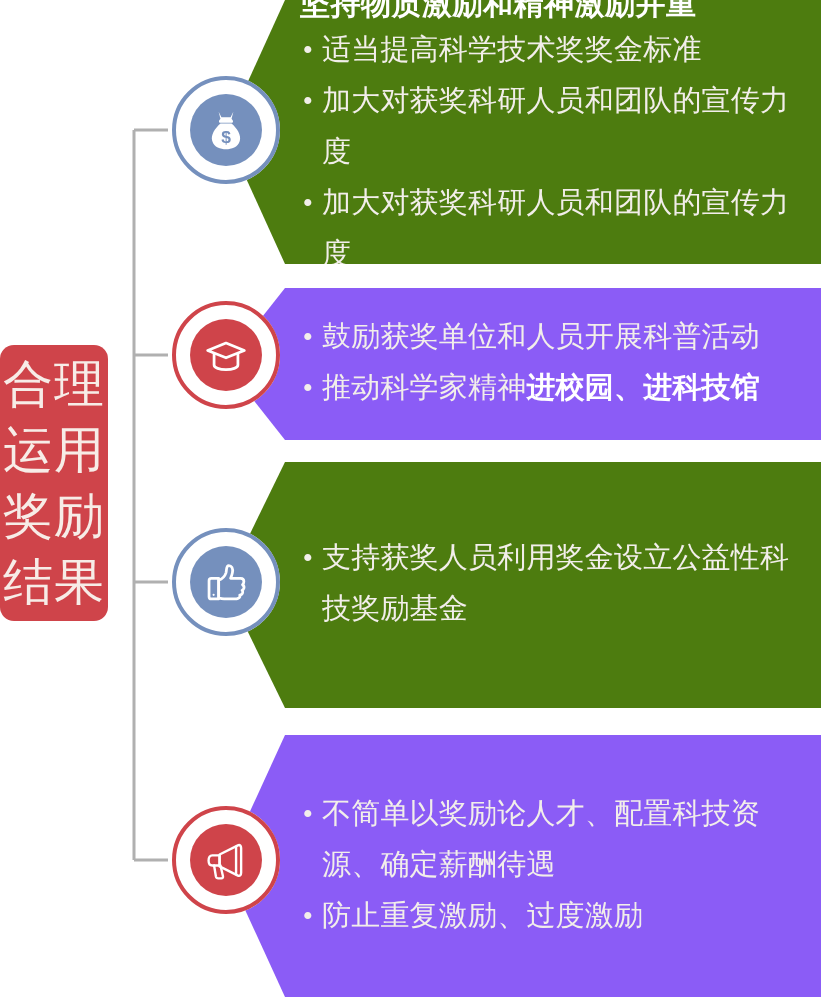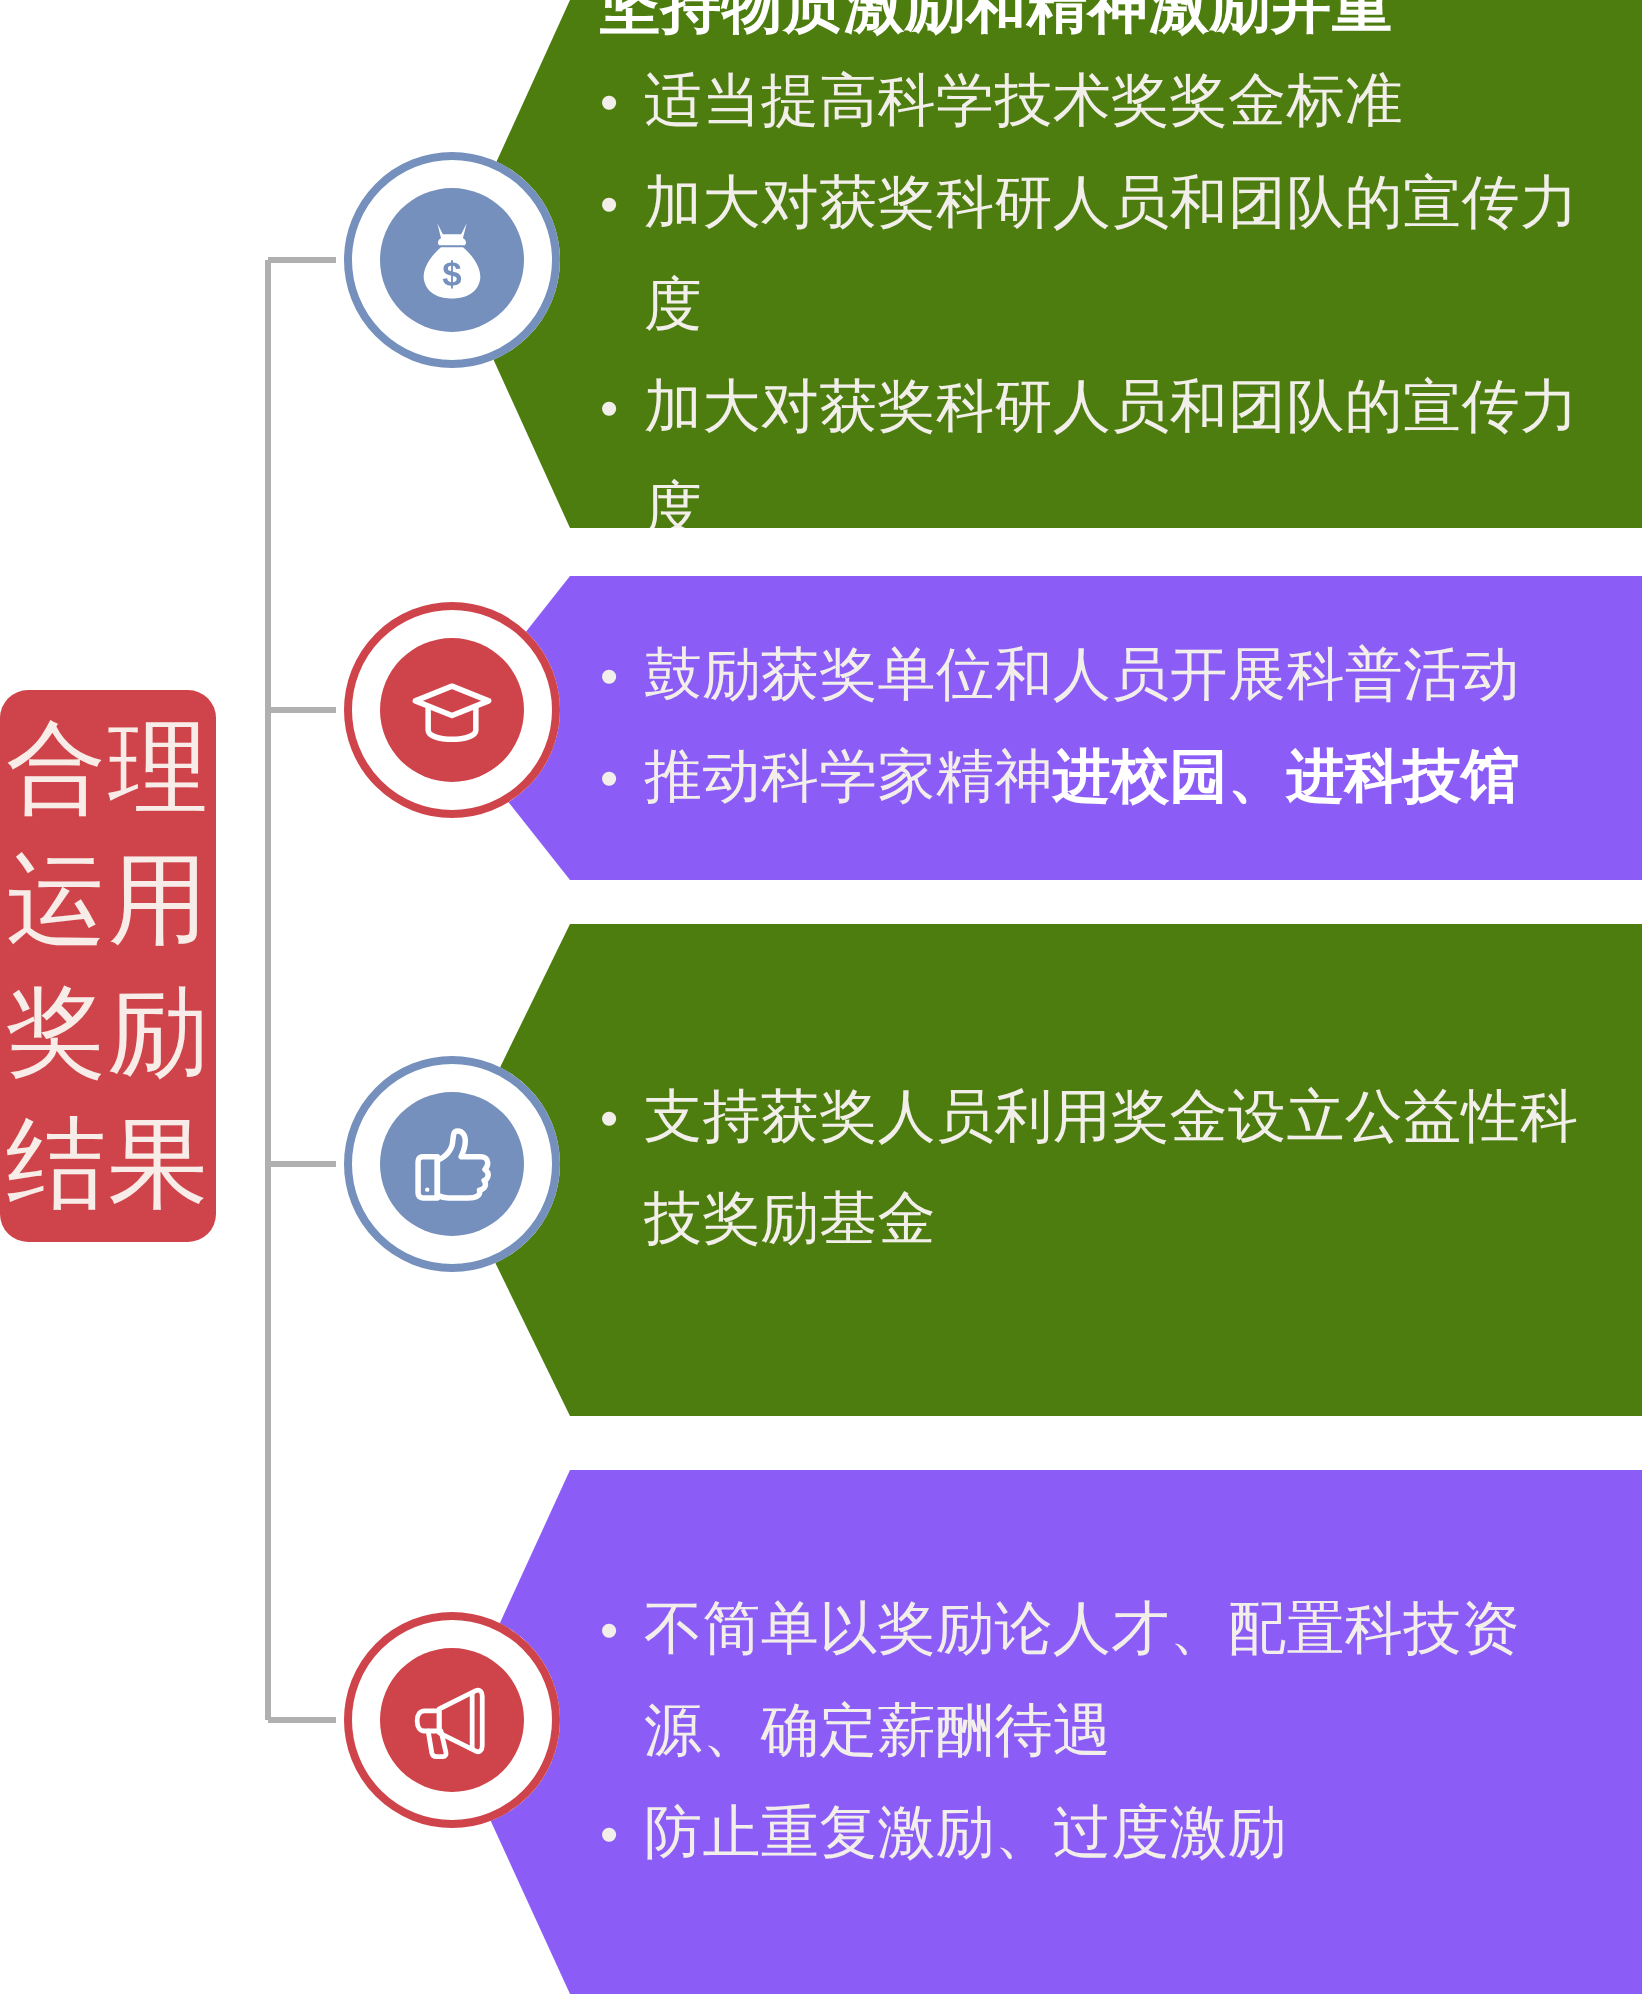"适当提高科学技术奖奖金标准" ul.bullets { font-family: none -> Liberation Mono, monospace }
